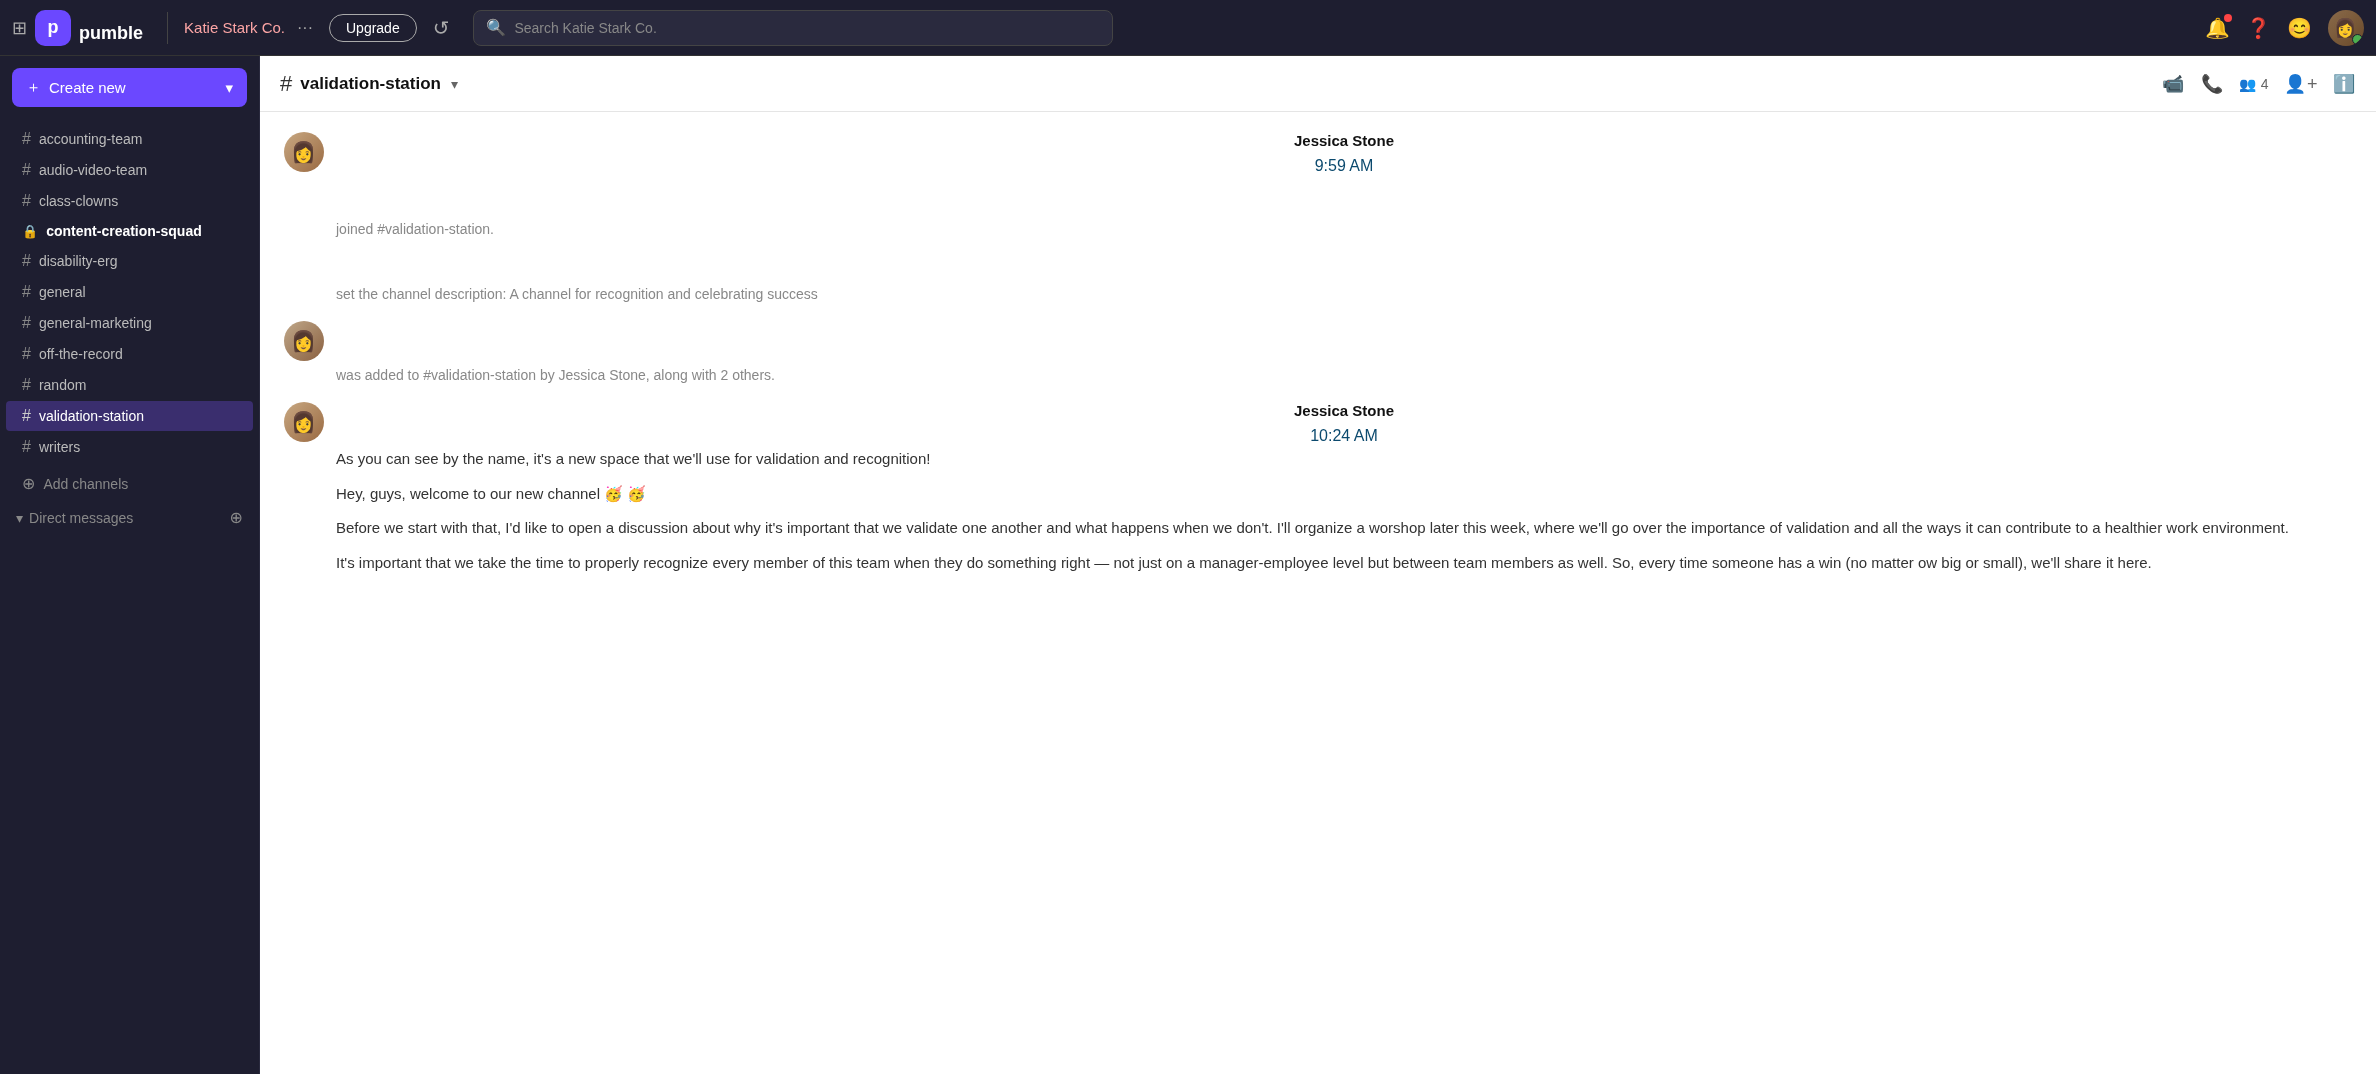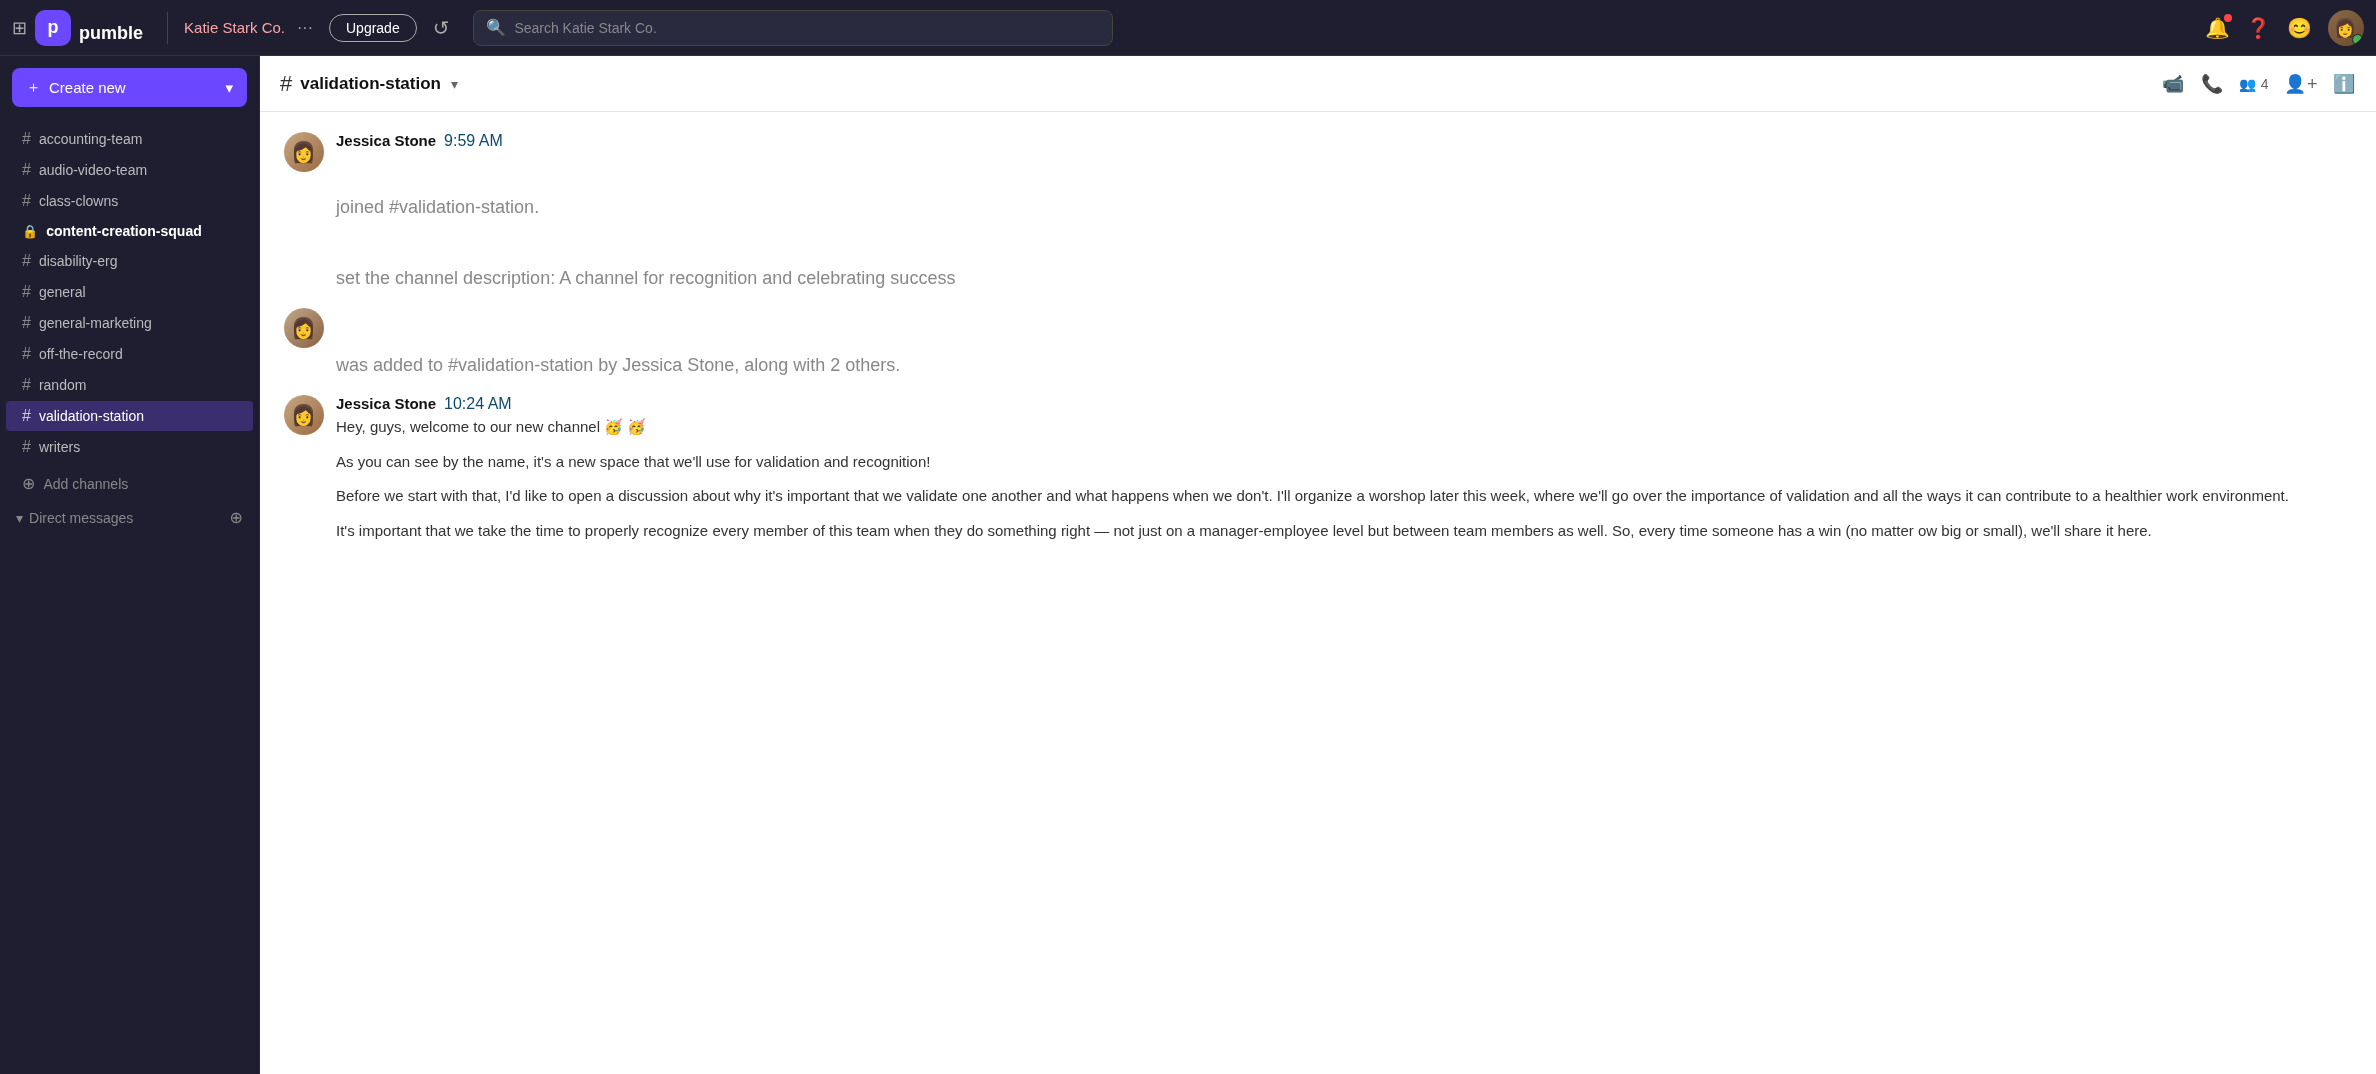"Jessica Stone" .message-header { align-items: flex-start -> center; flex-direction: none -> column }
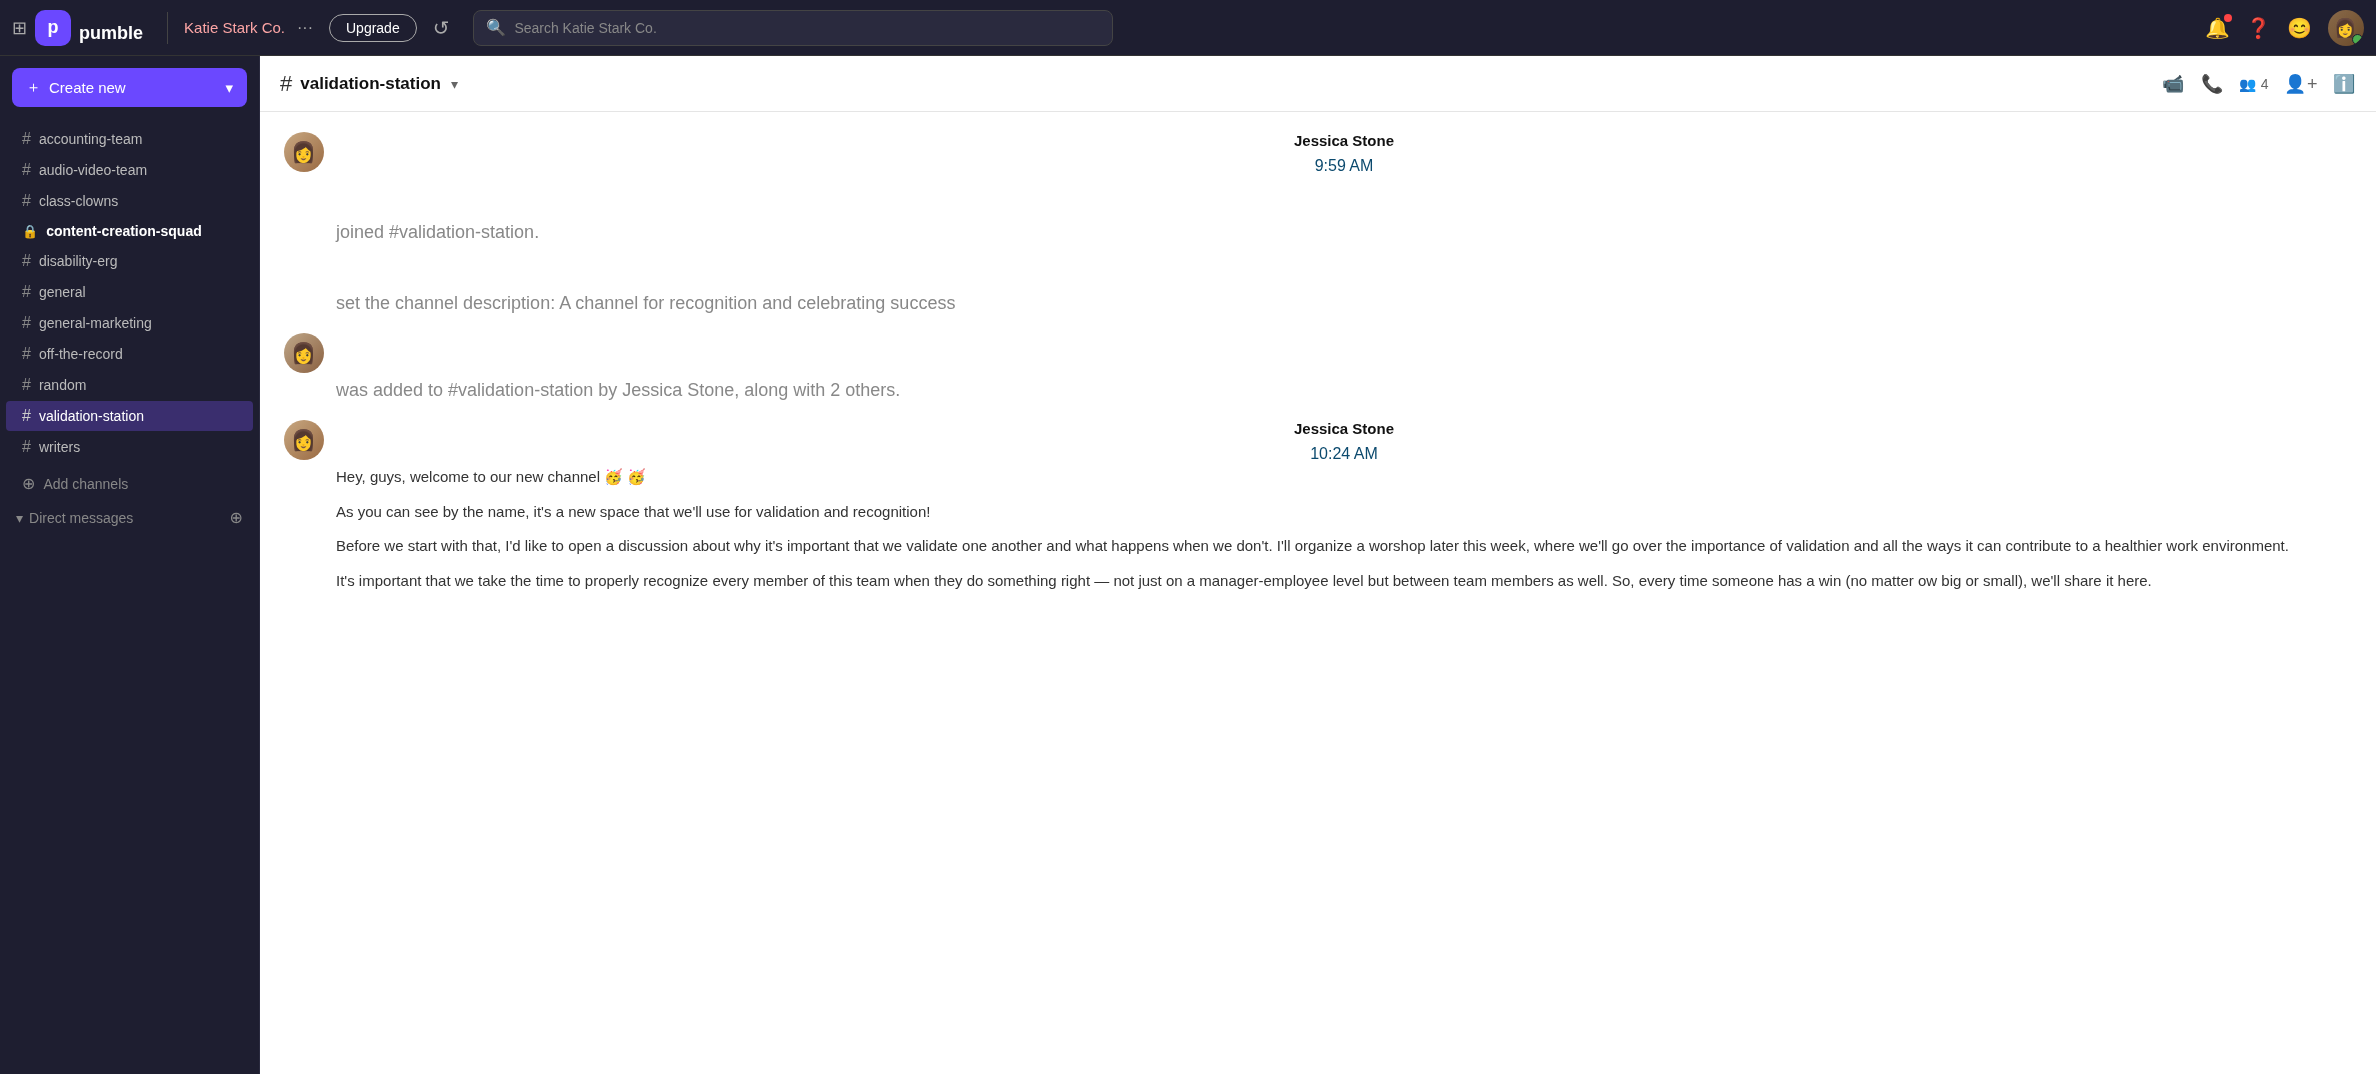"joined #validation-station." .message-text.system { font-size: 18px -> 14px }
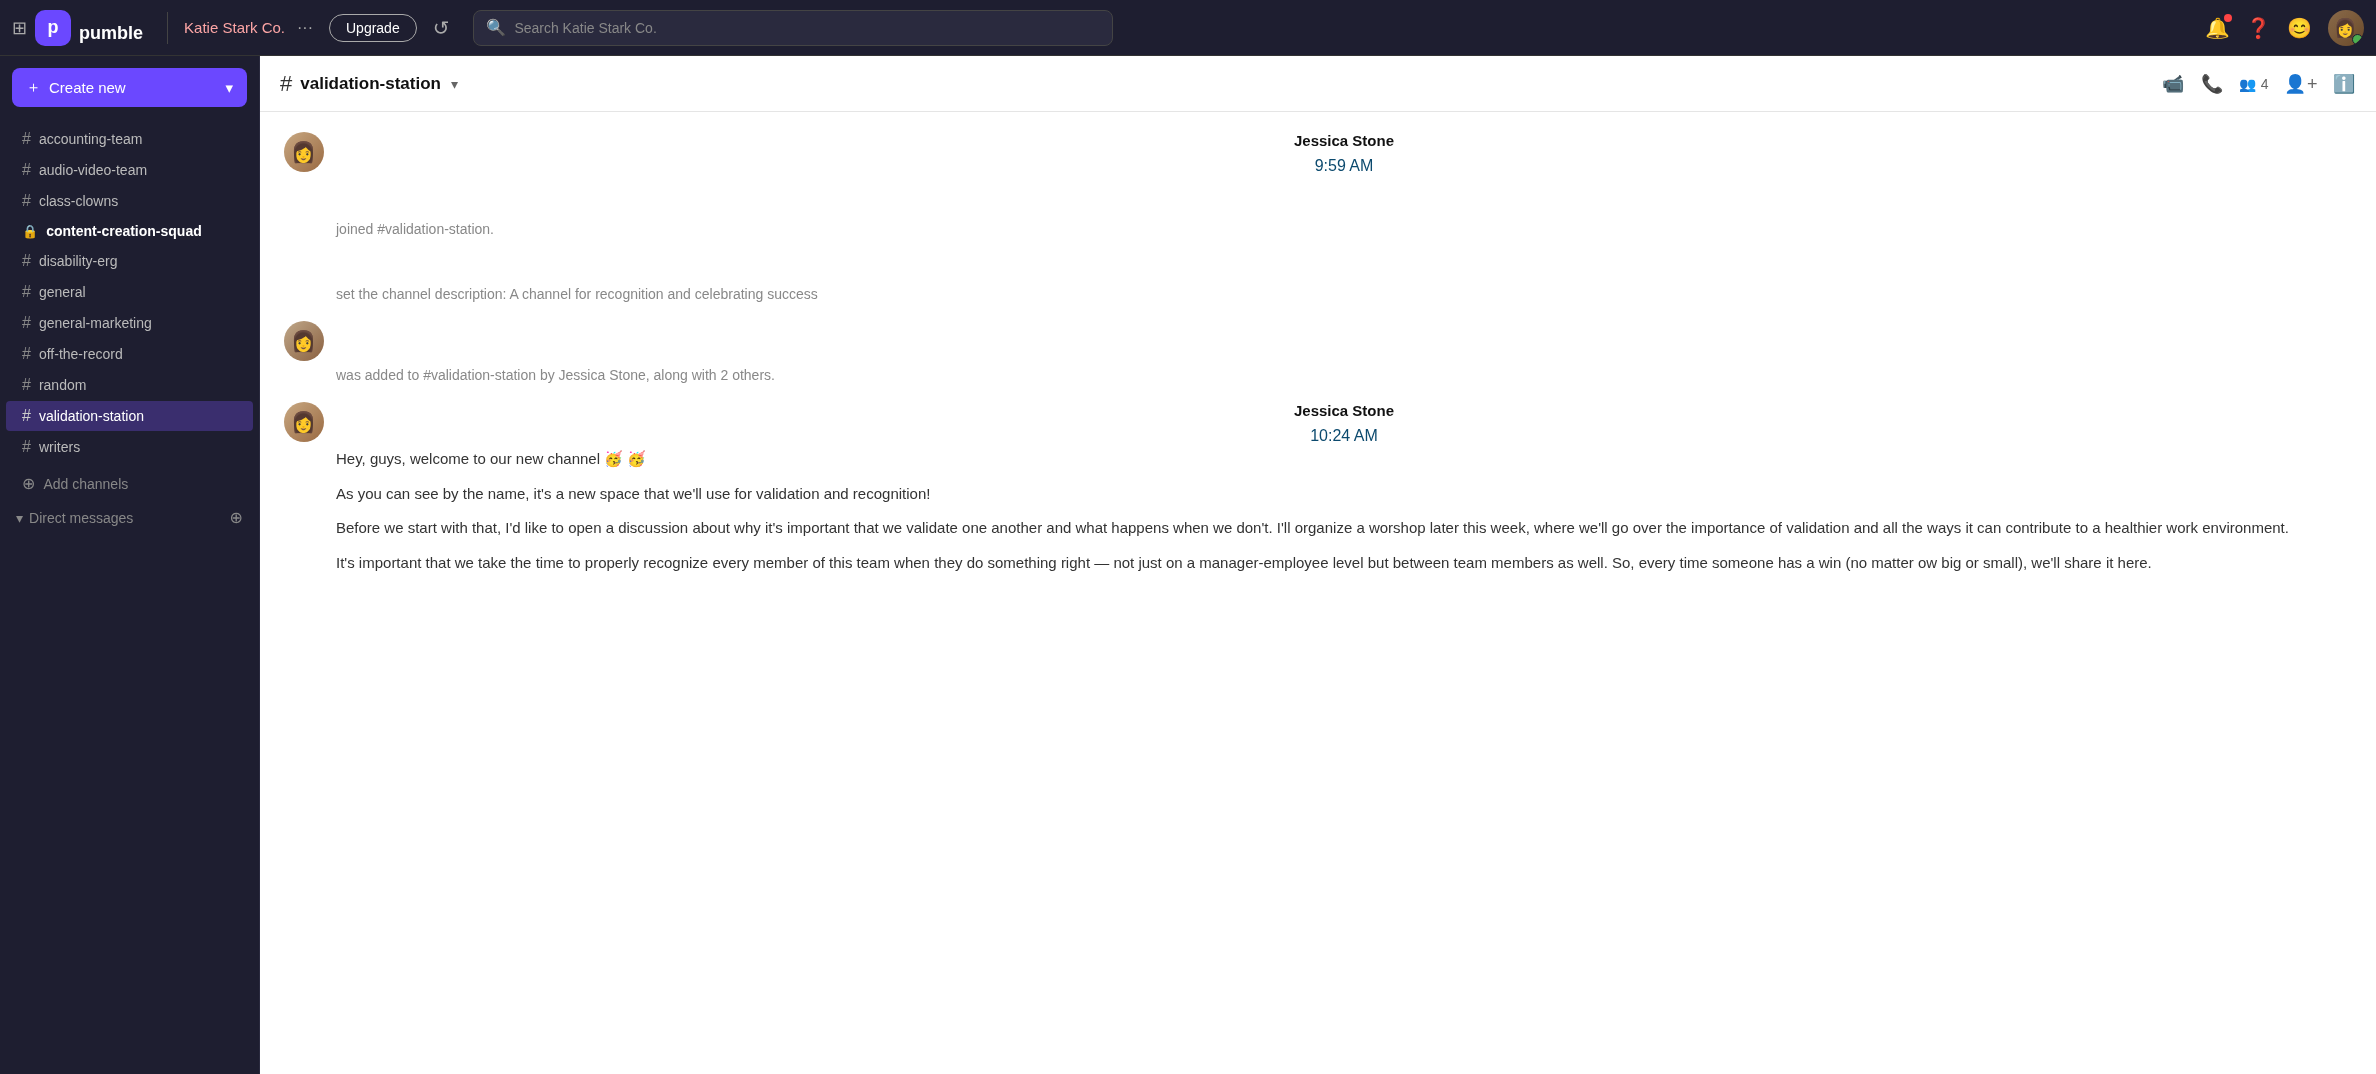"Hey, guys, welcome to our" p { order: before "As you can see by" -> after "As you can see by" }
